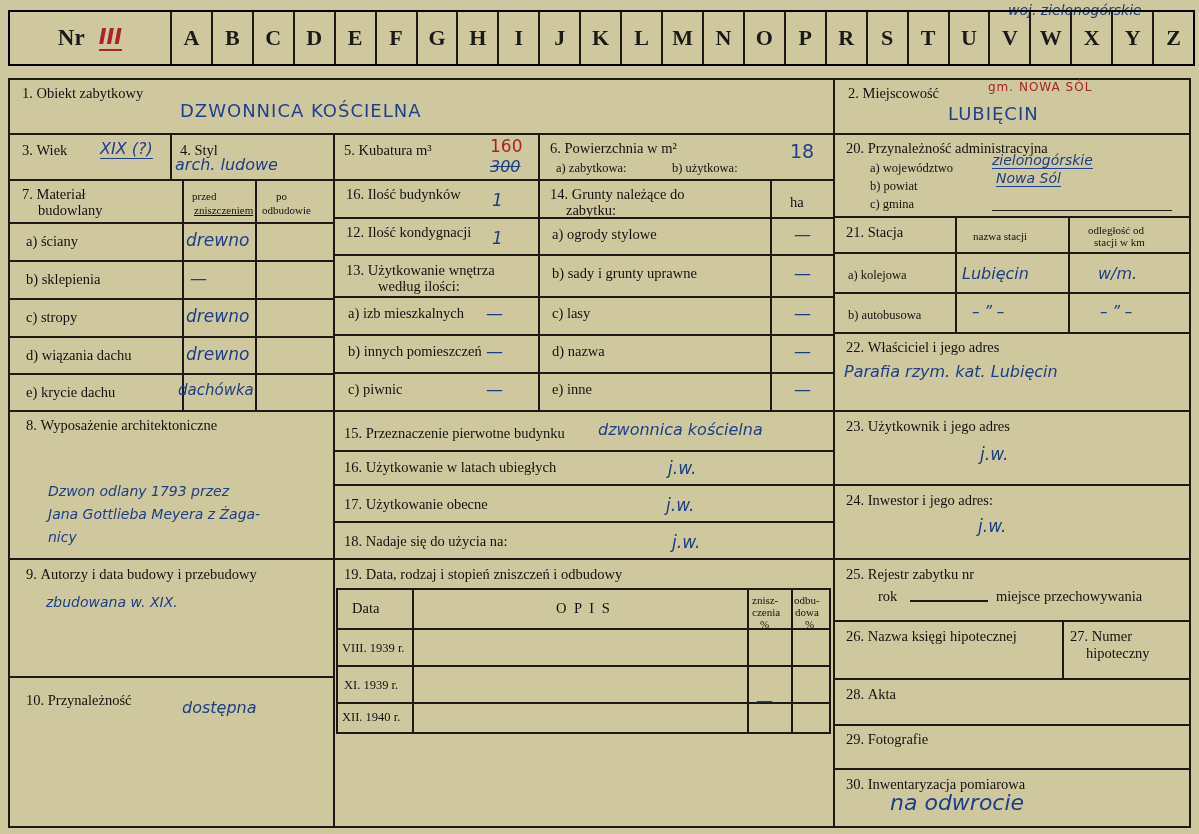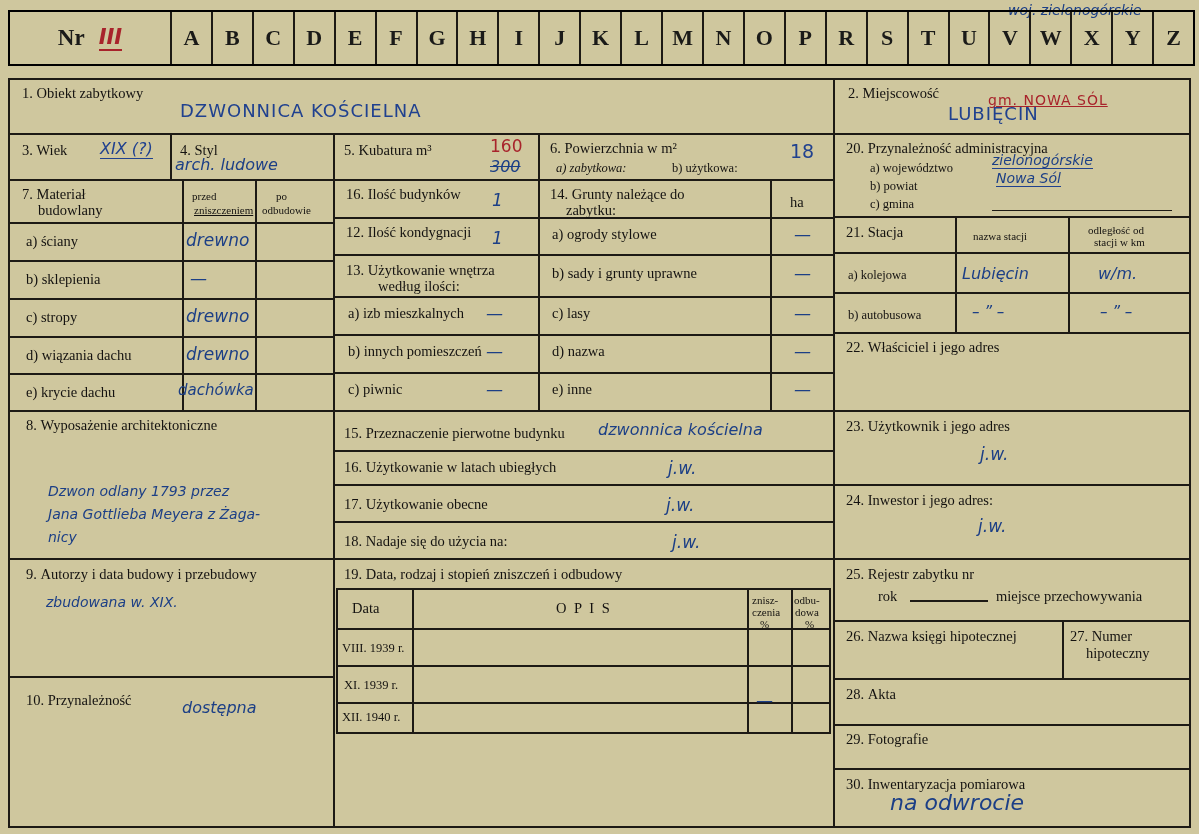"gm. NOWA SÓL" div.hw { font-size: 14px -> 12px; text-decoration: underline -> none; top: 92px -> 80px }
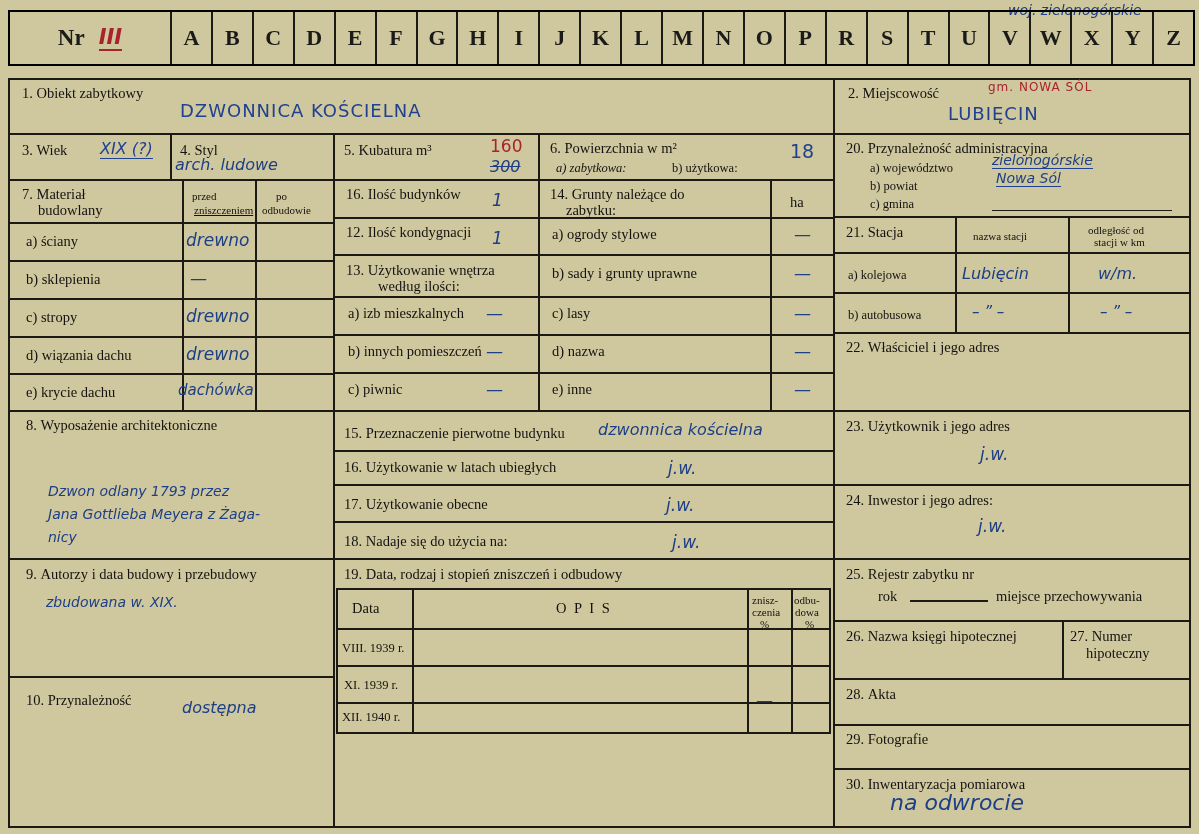"a) zabytkowa:" div.lbl { font-style: italic -> none }
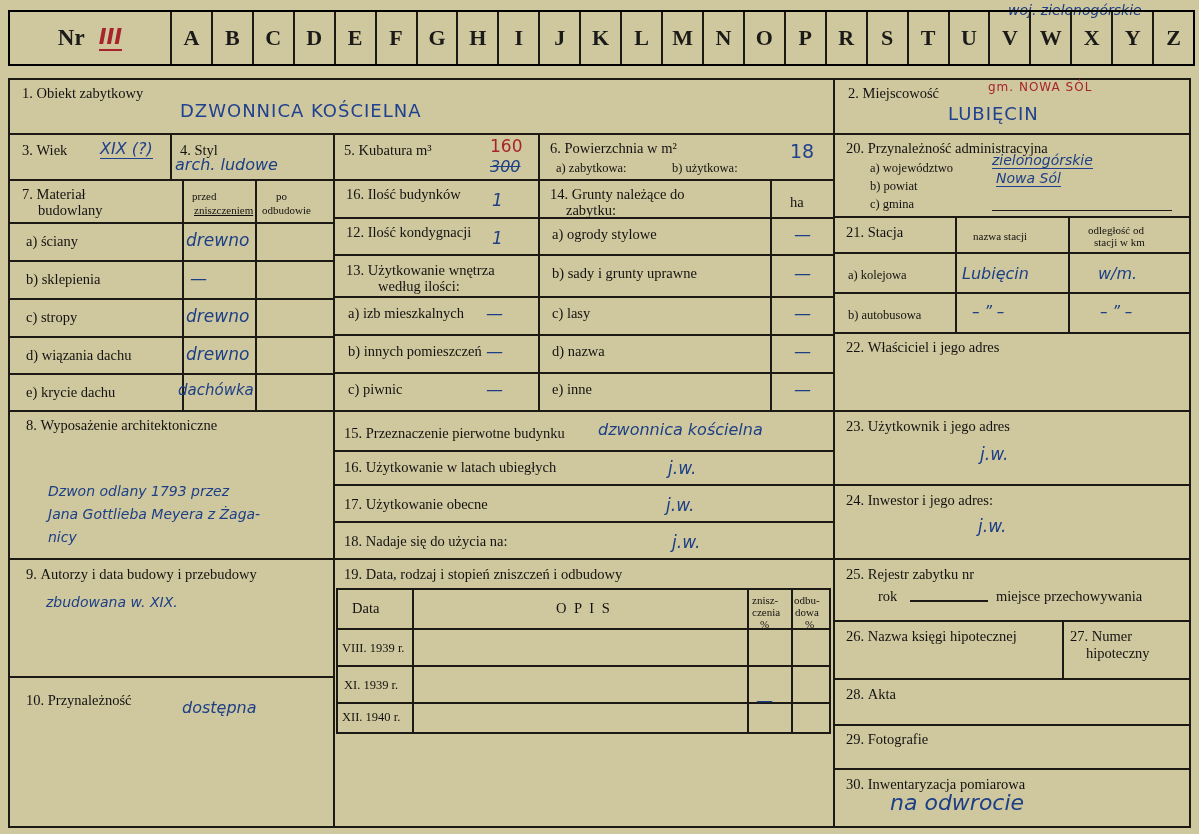"Parafia rzym. kat. Lubięcin" div.hw { html: none -> <div>Parafia rzym. kat. Lubięcin</div> }
